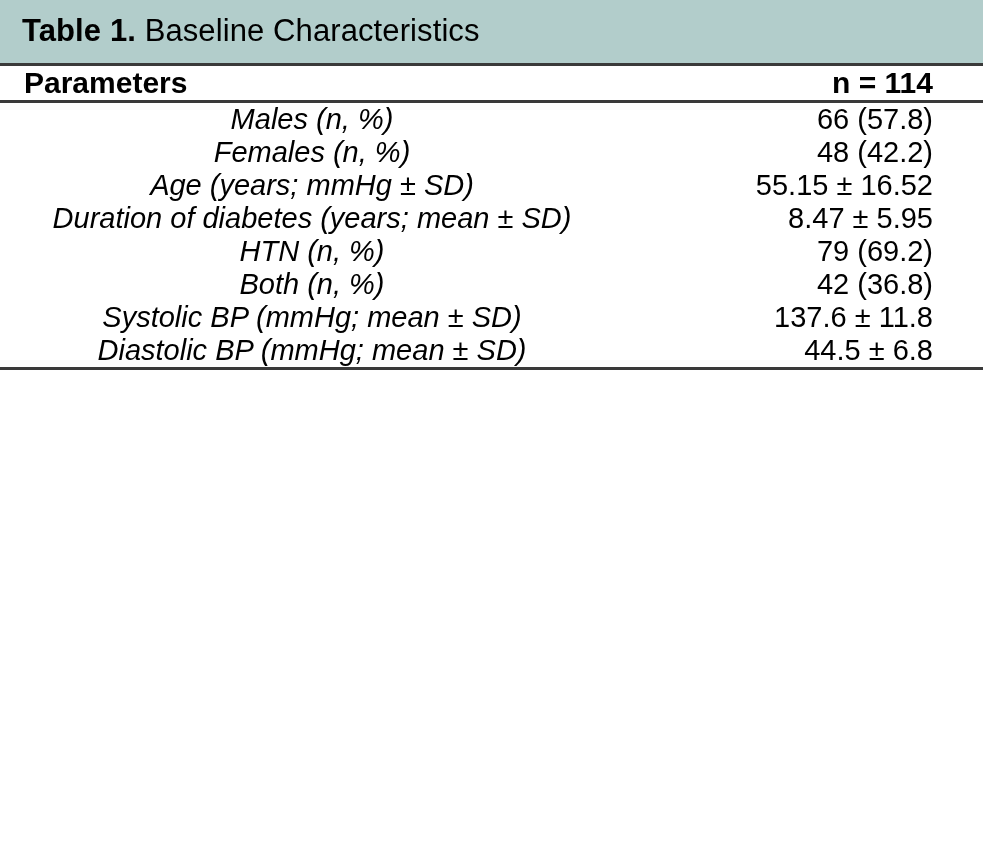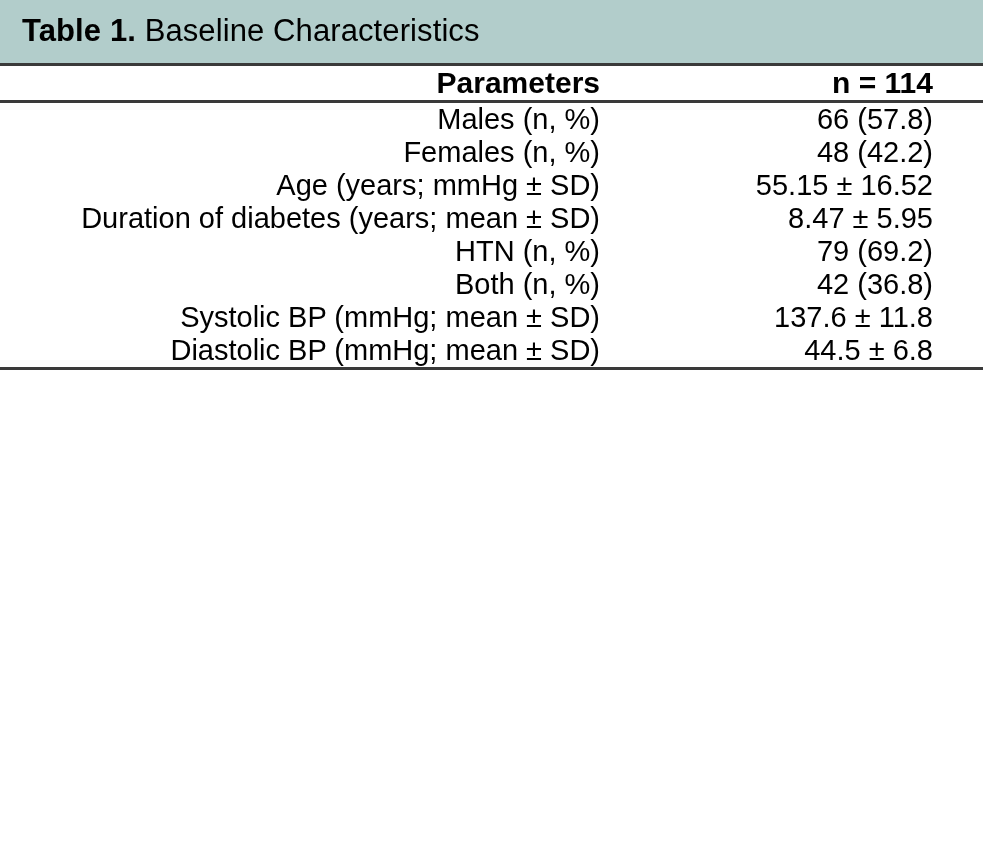"Parameters" .col-param { text-align: right -> left }
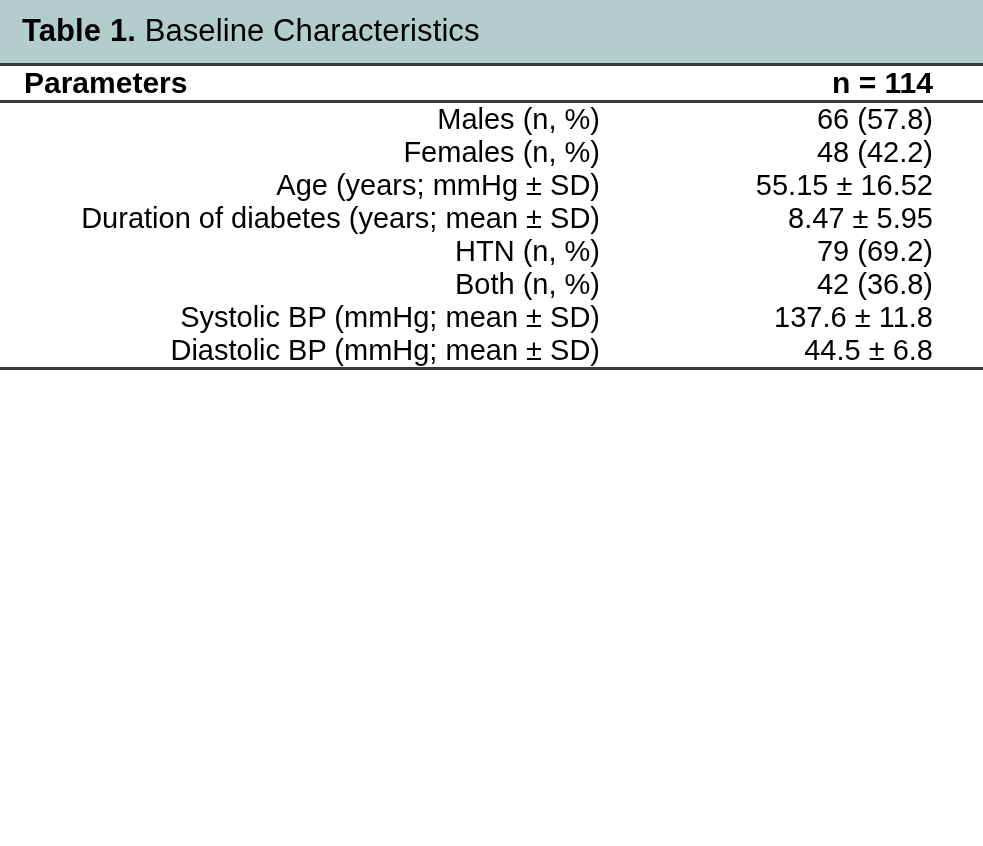"Males (n, %)" .body-row td.col-param { font-style: none -> italic; text-align: right -> center }
